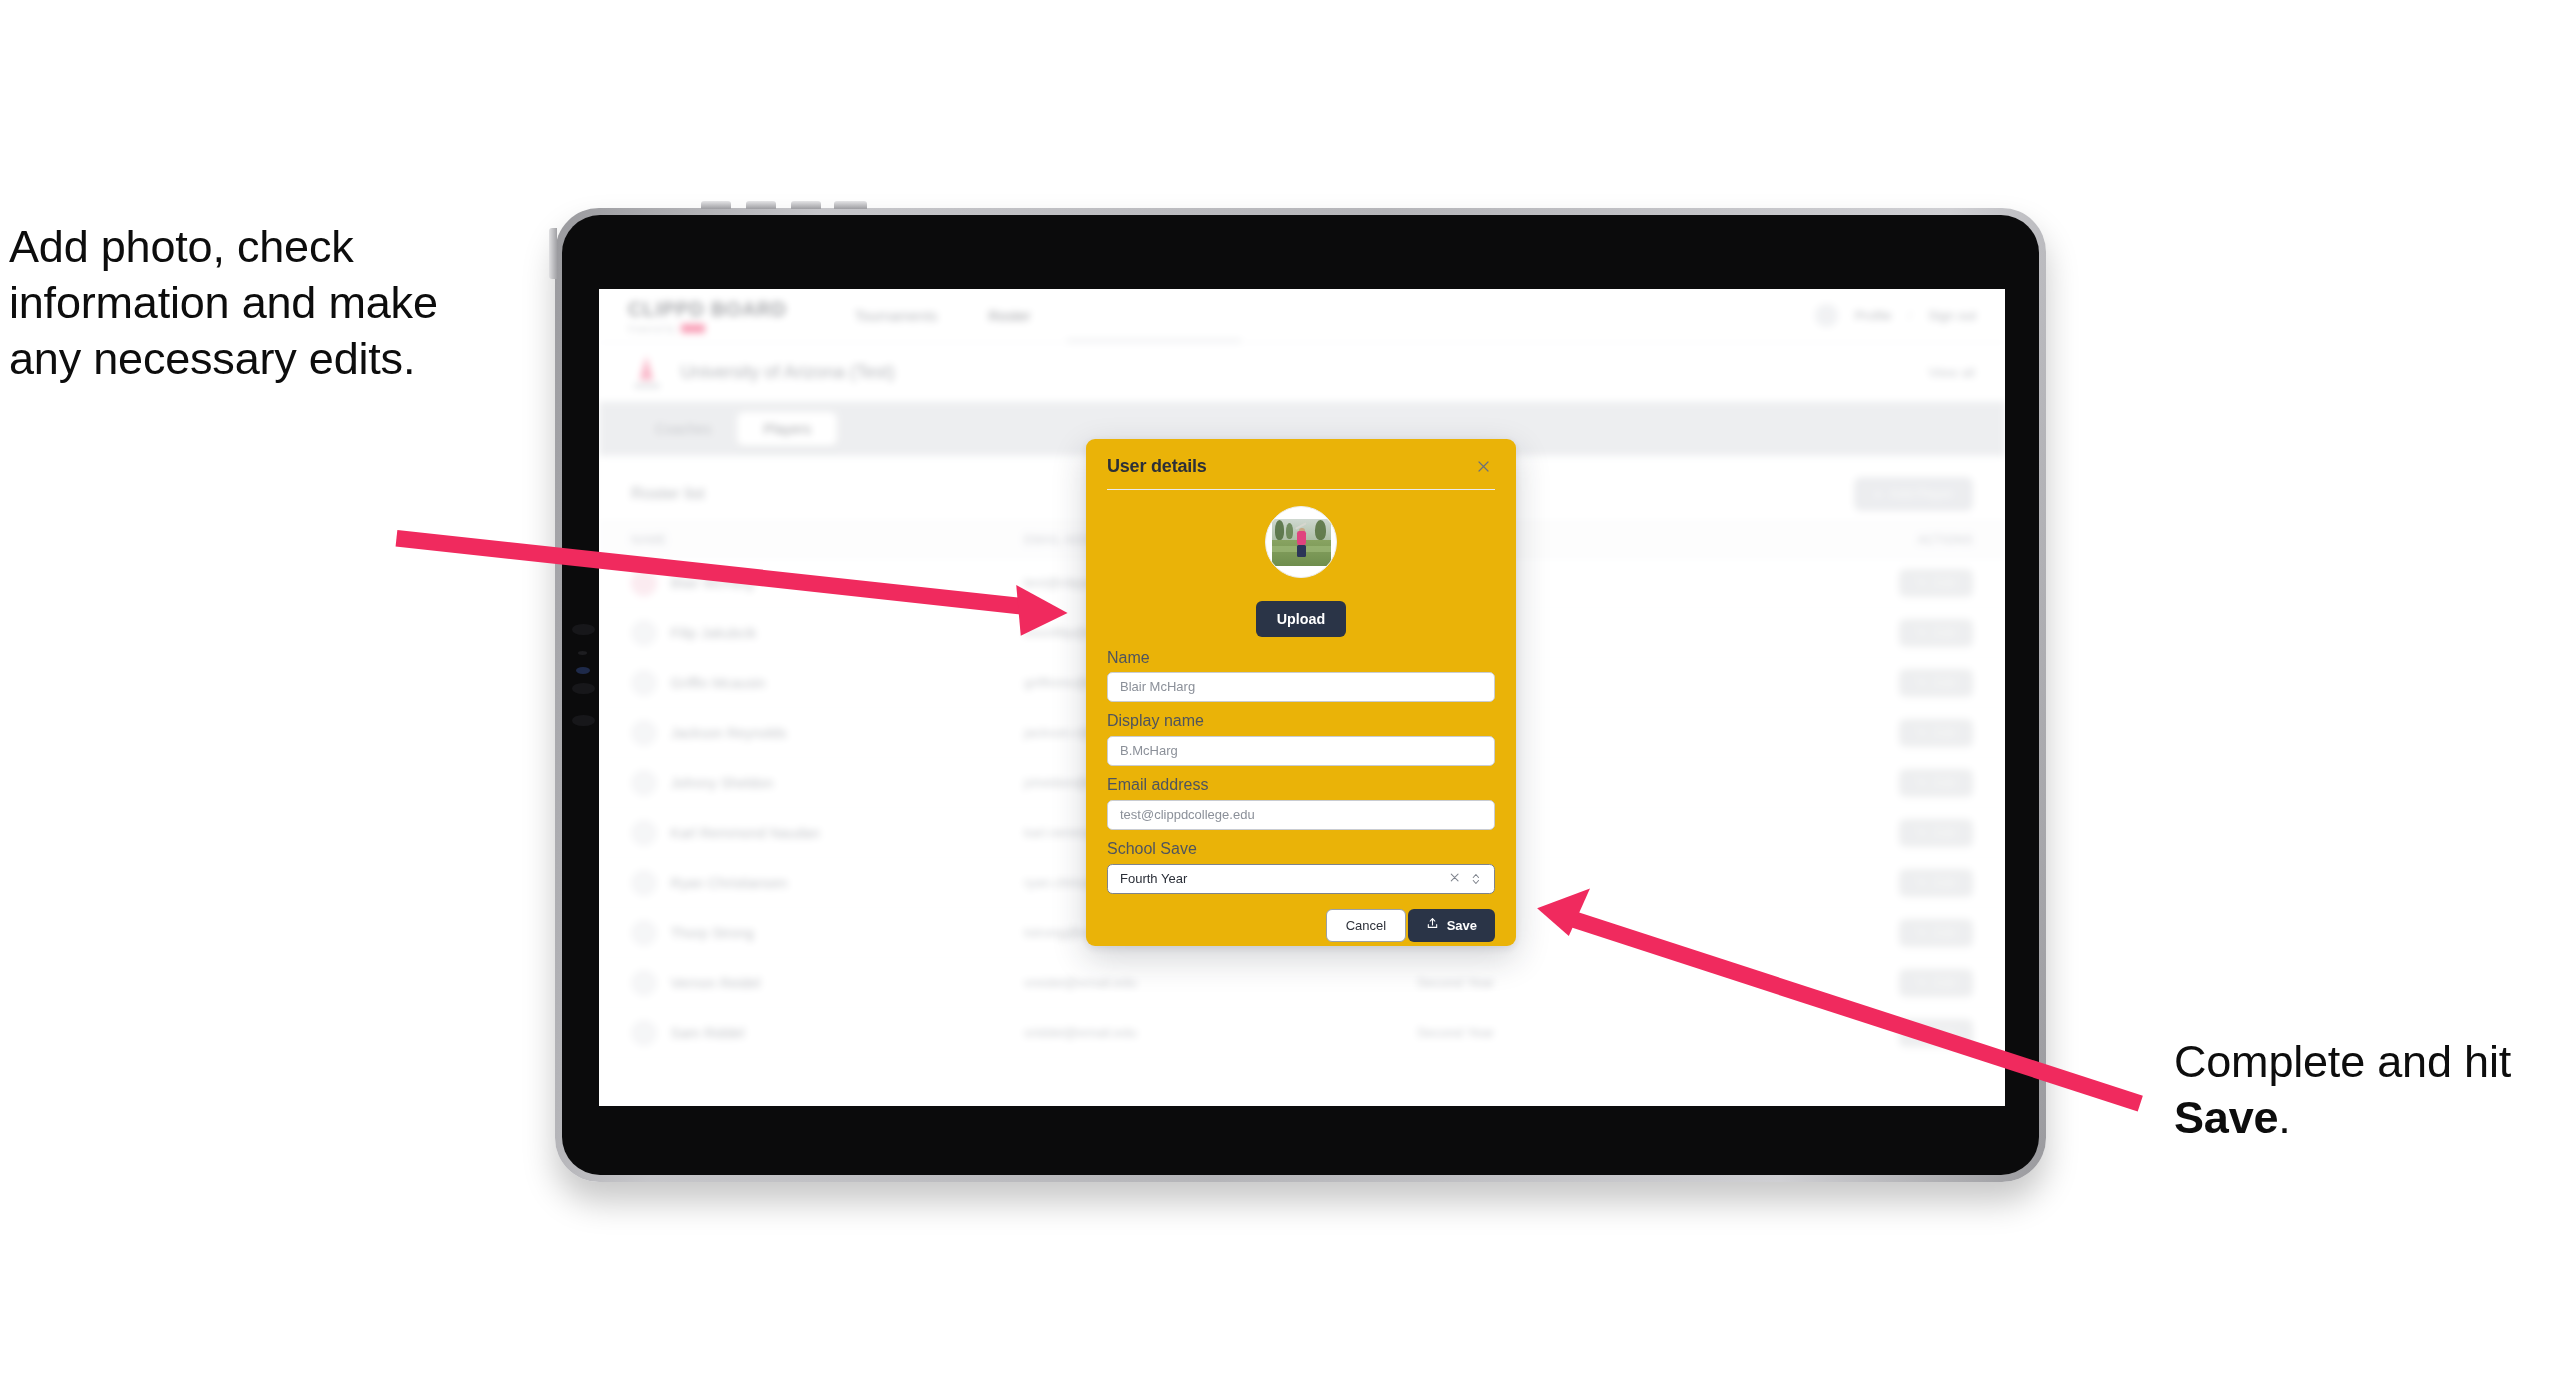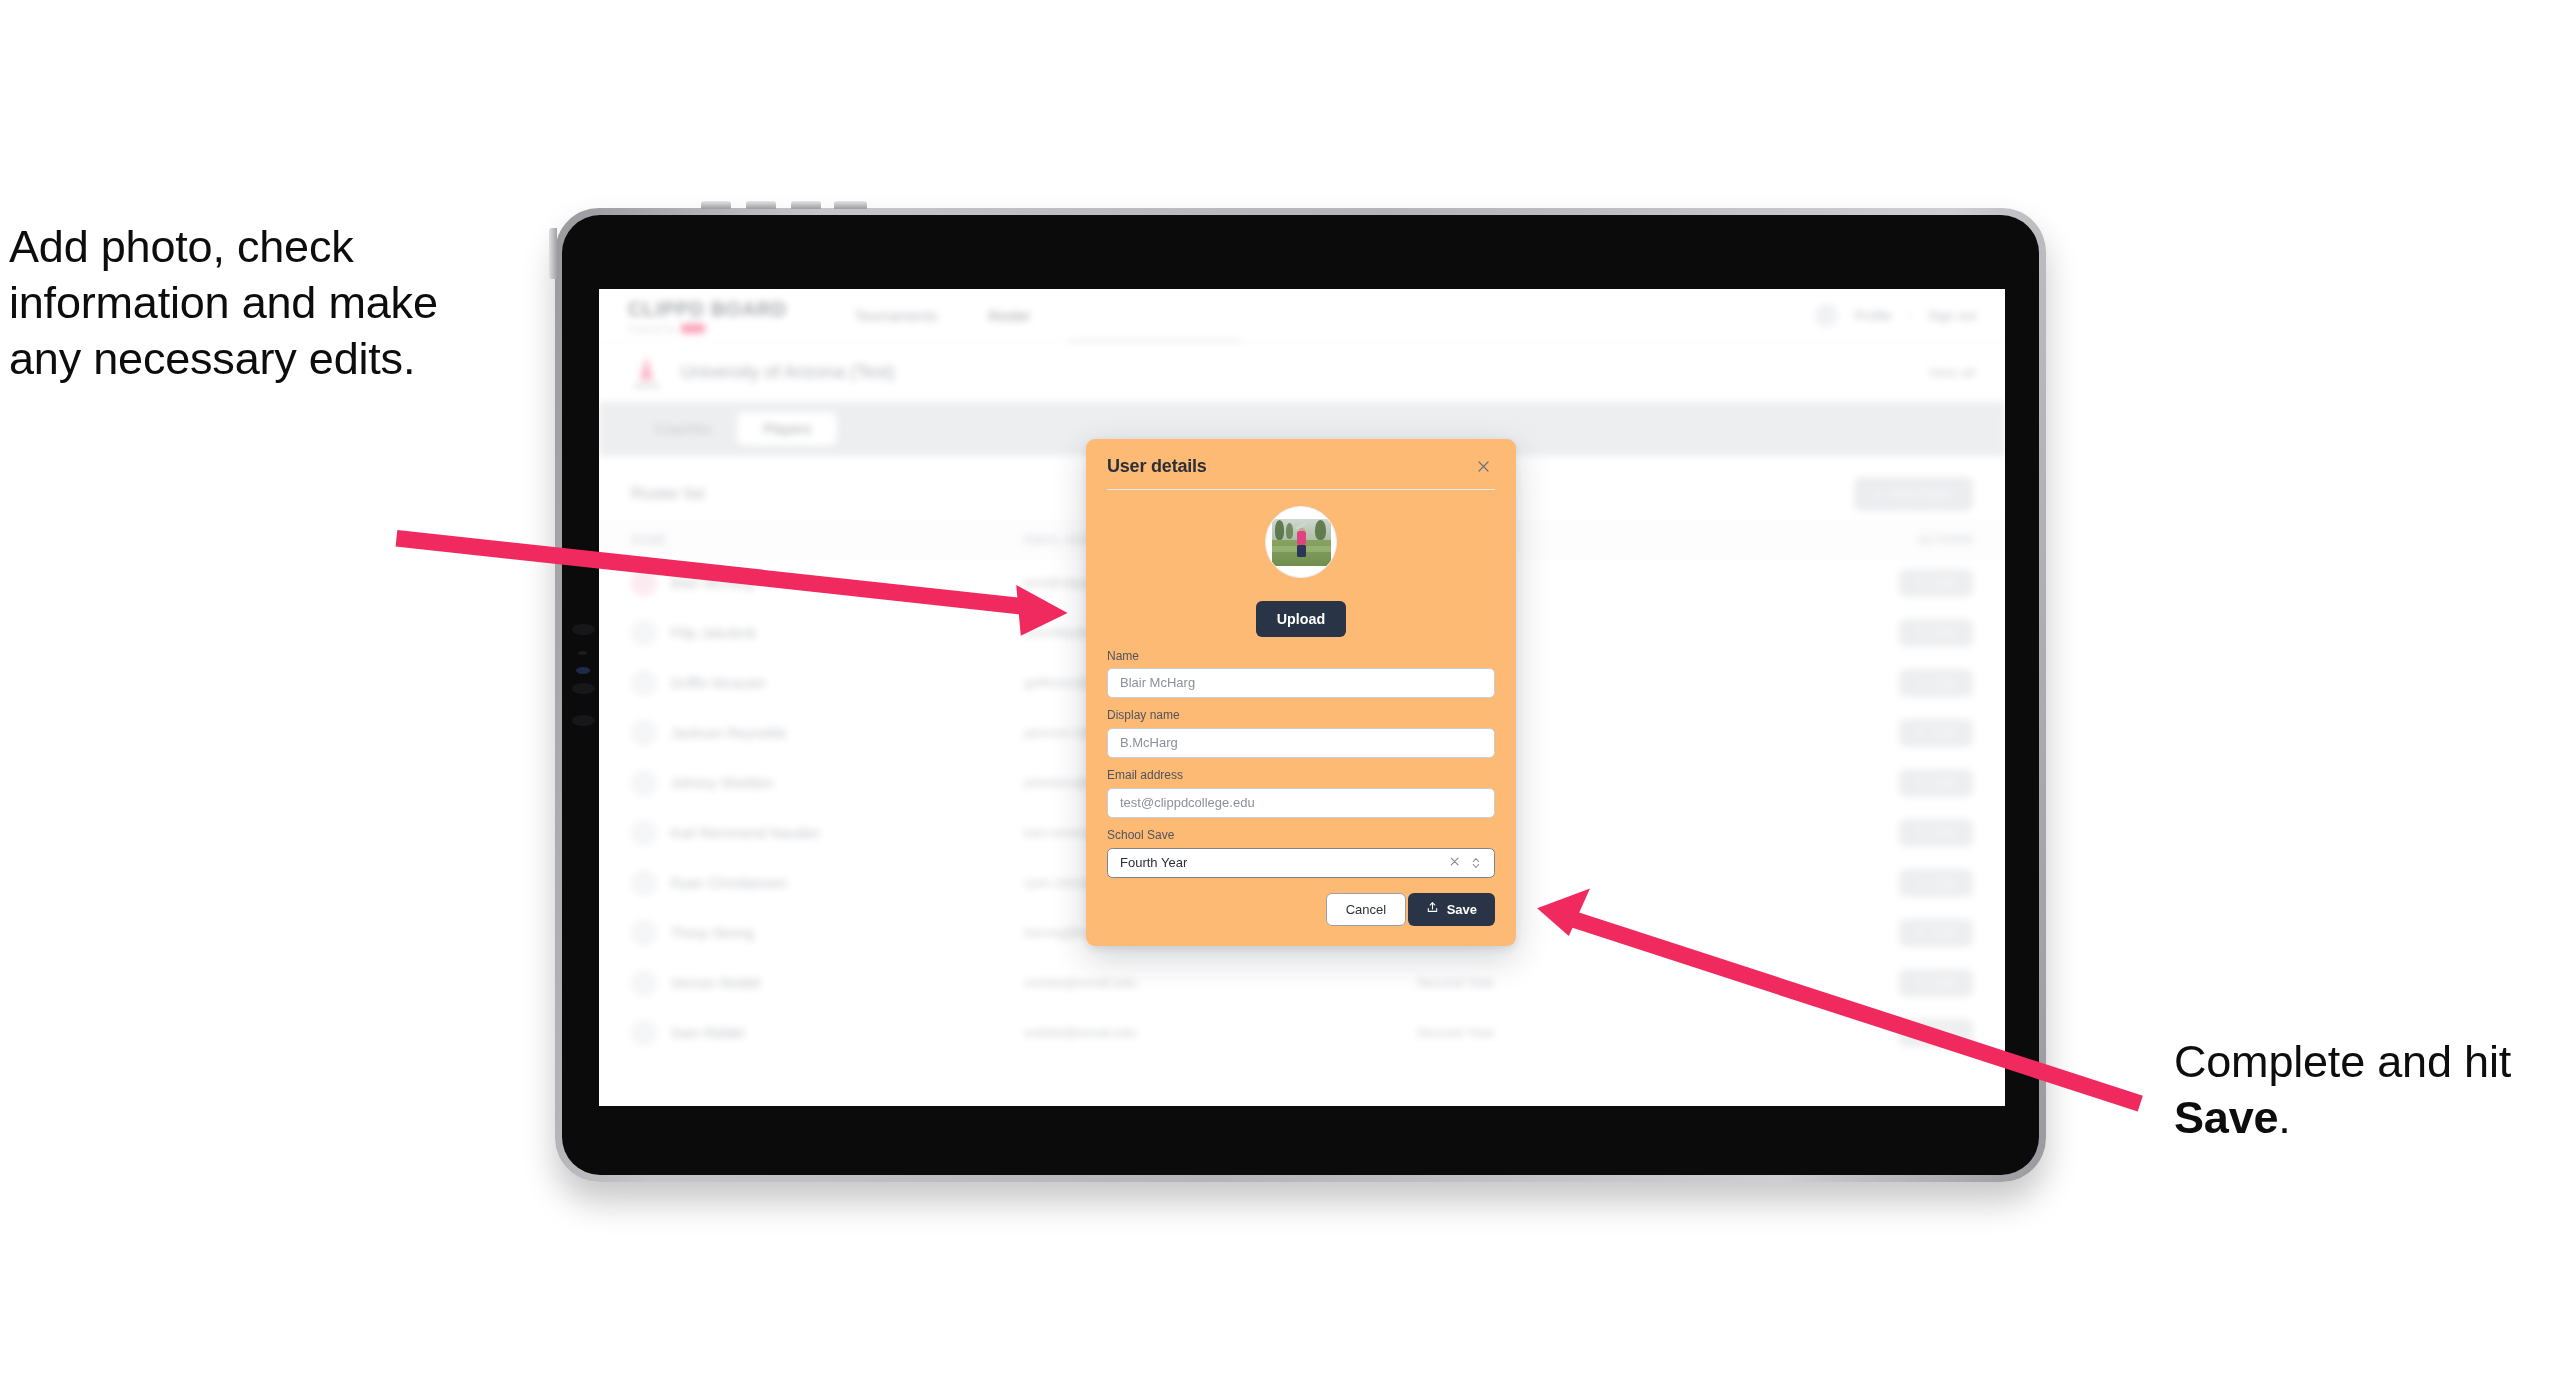"User details" #modal { background: #fdba74 -> #eab308 }
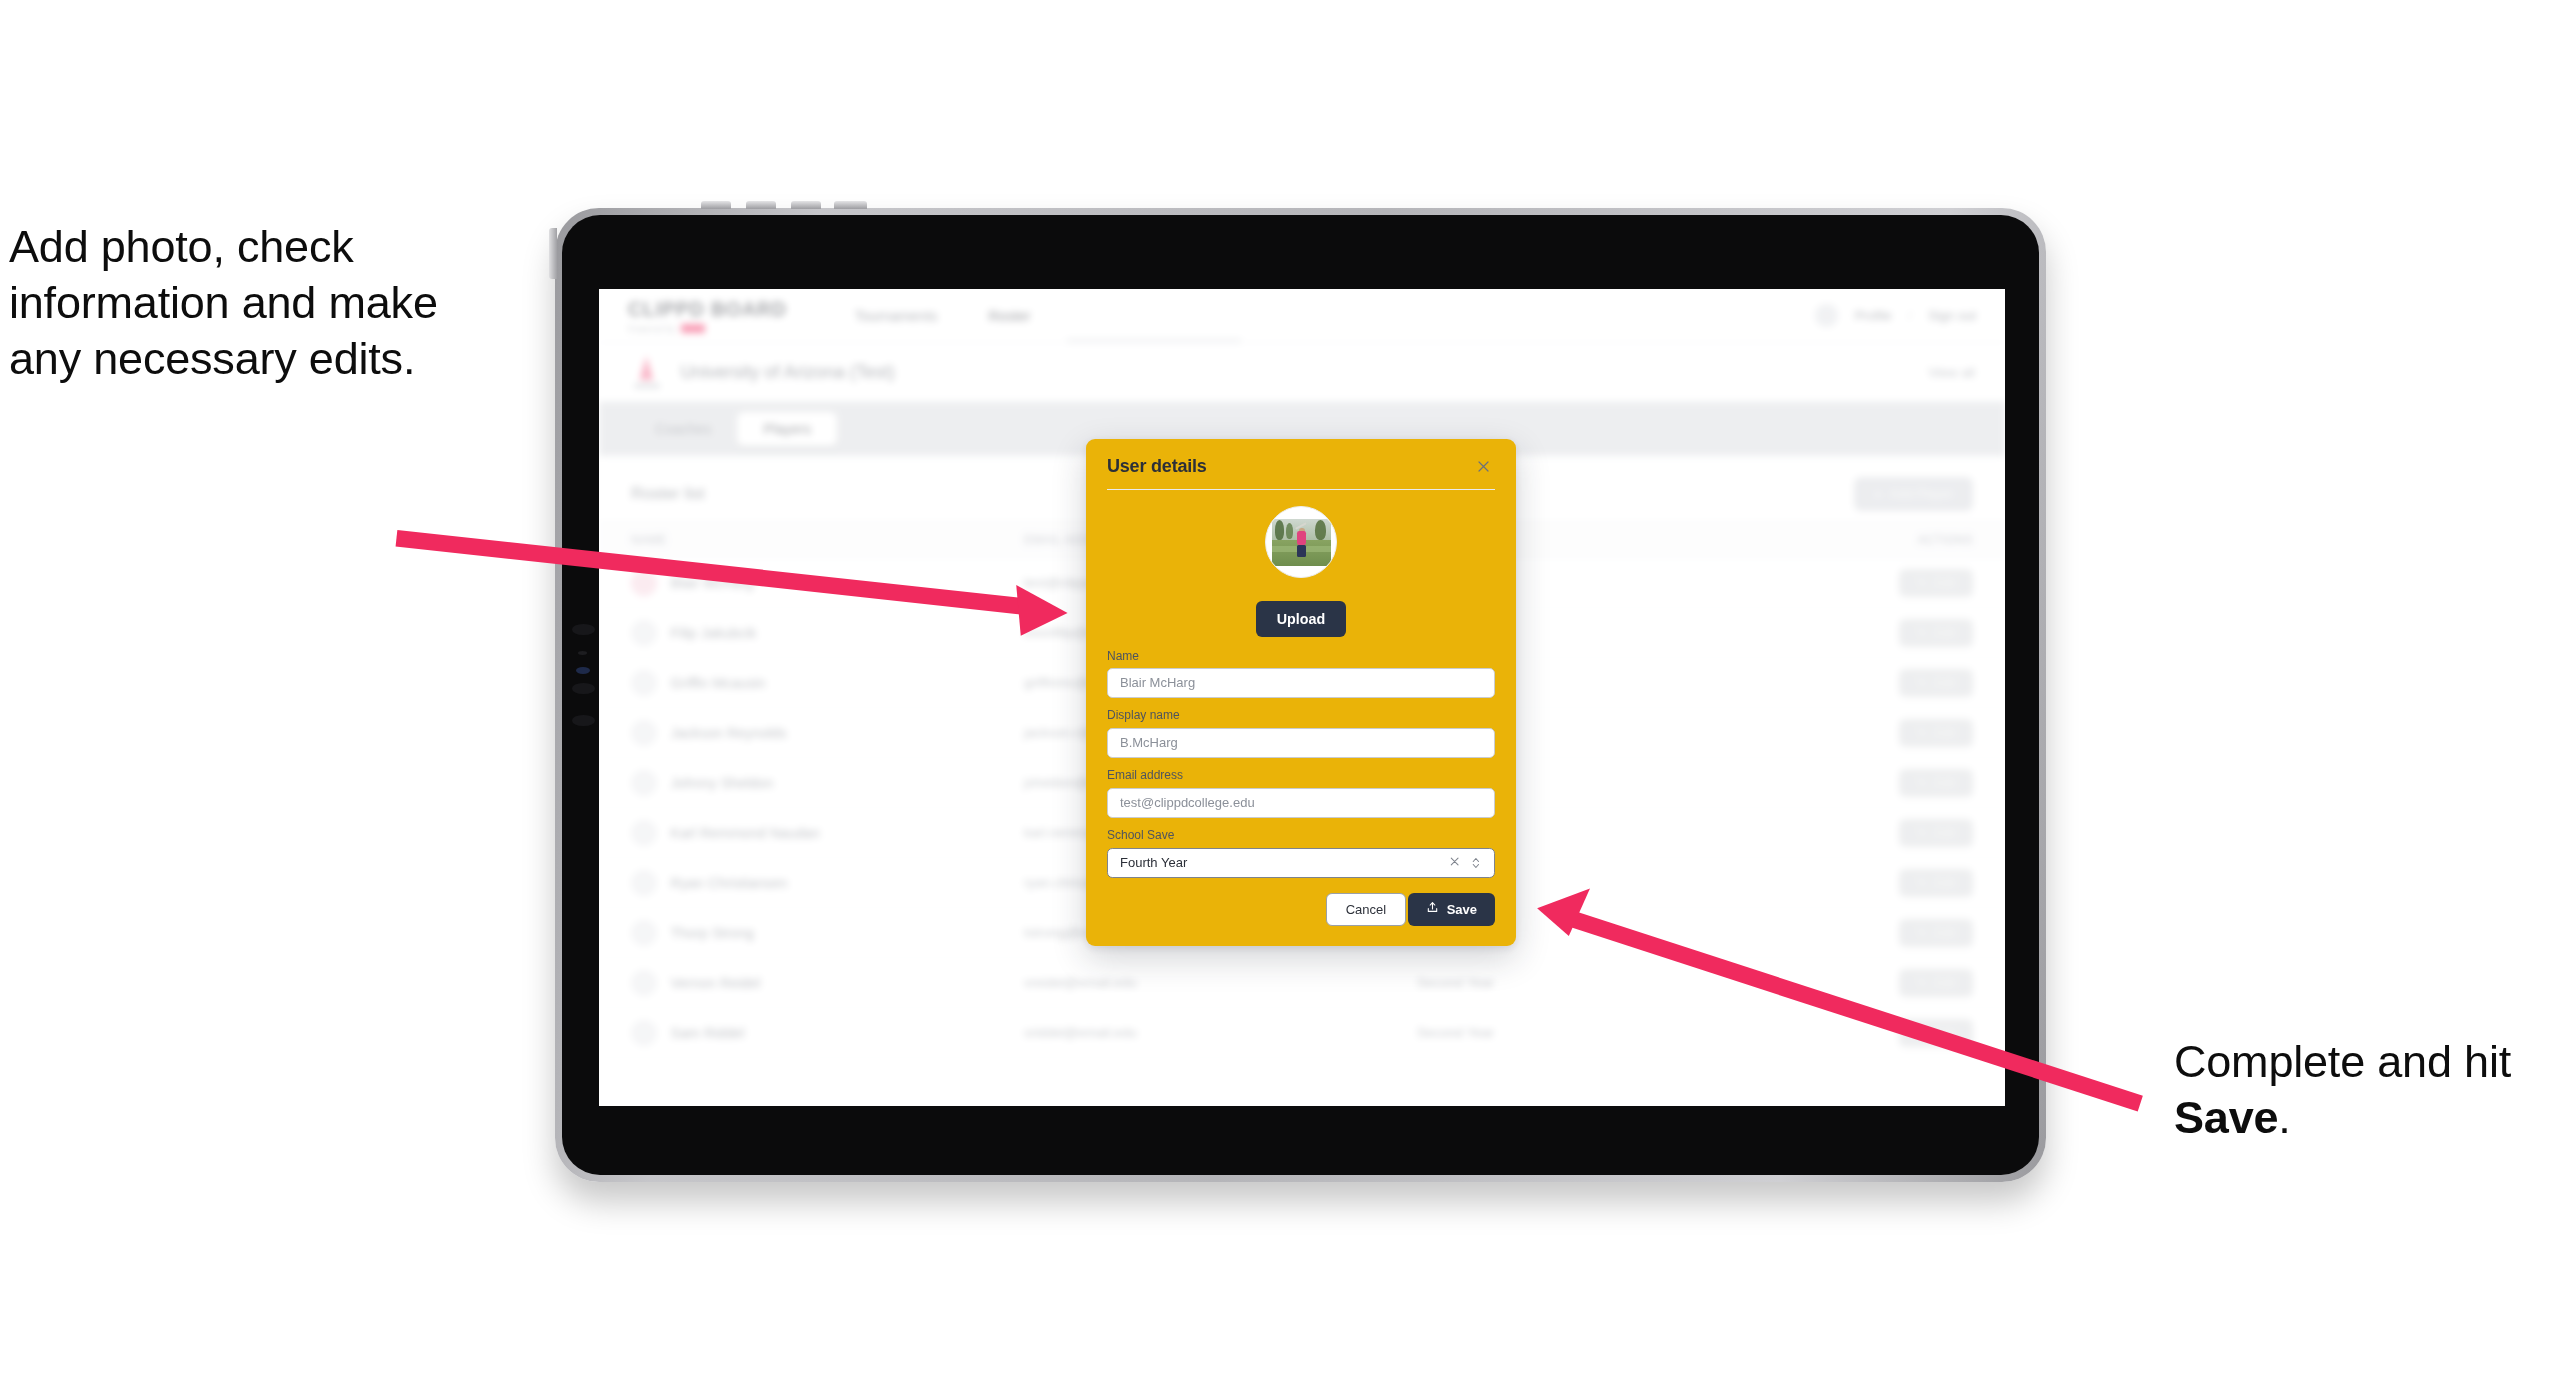"Name" .field-label { font-size: 12px -> 16px }
